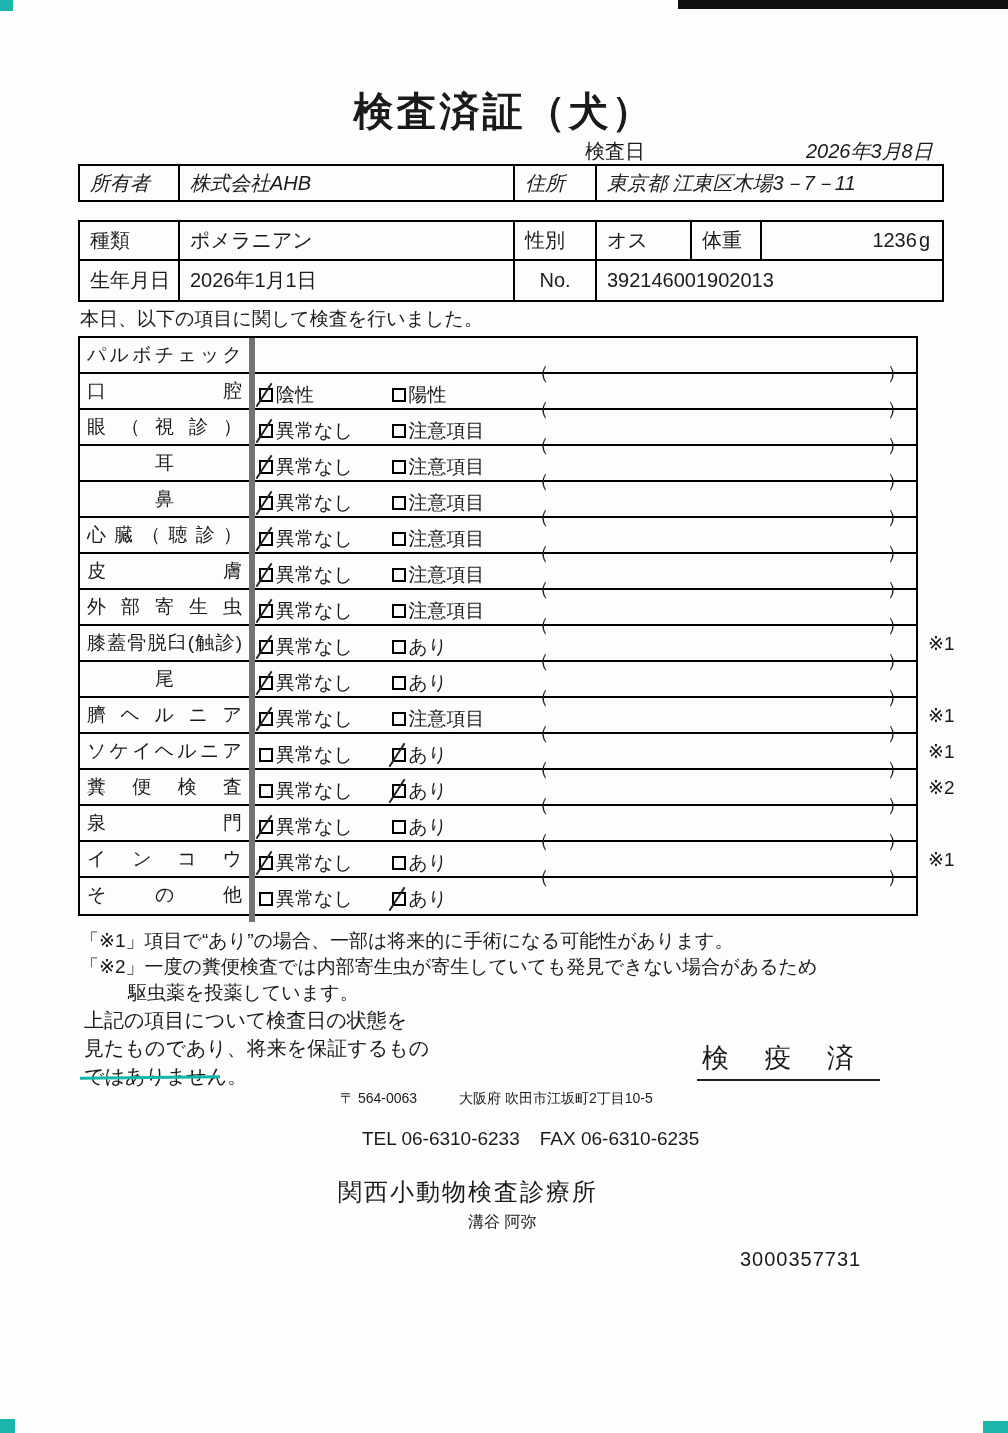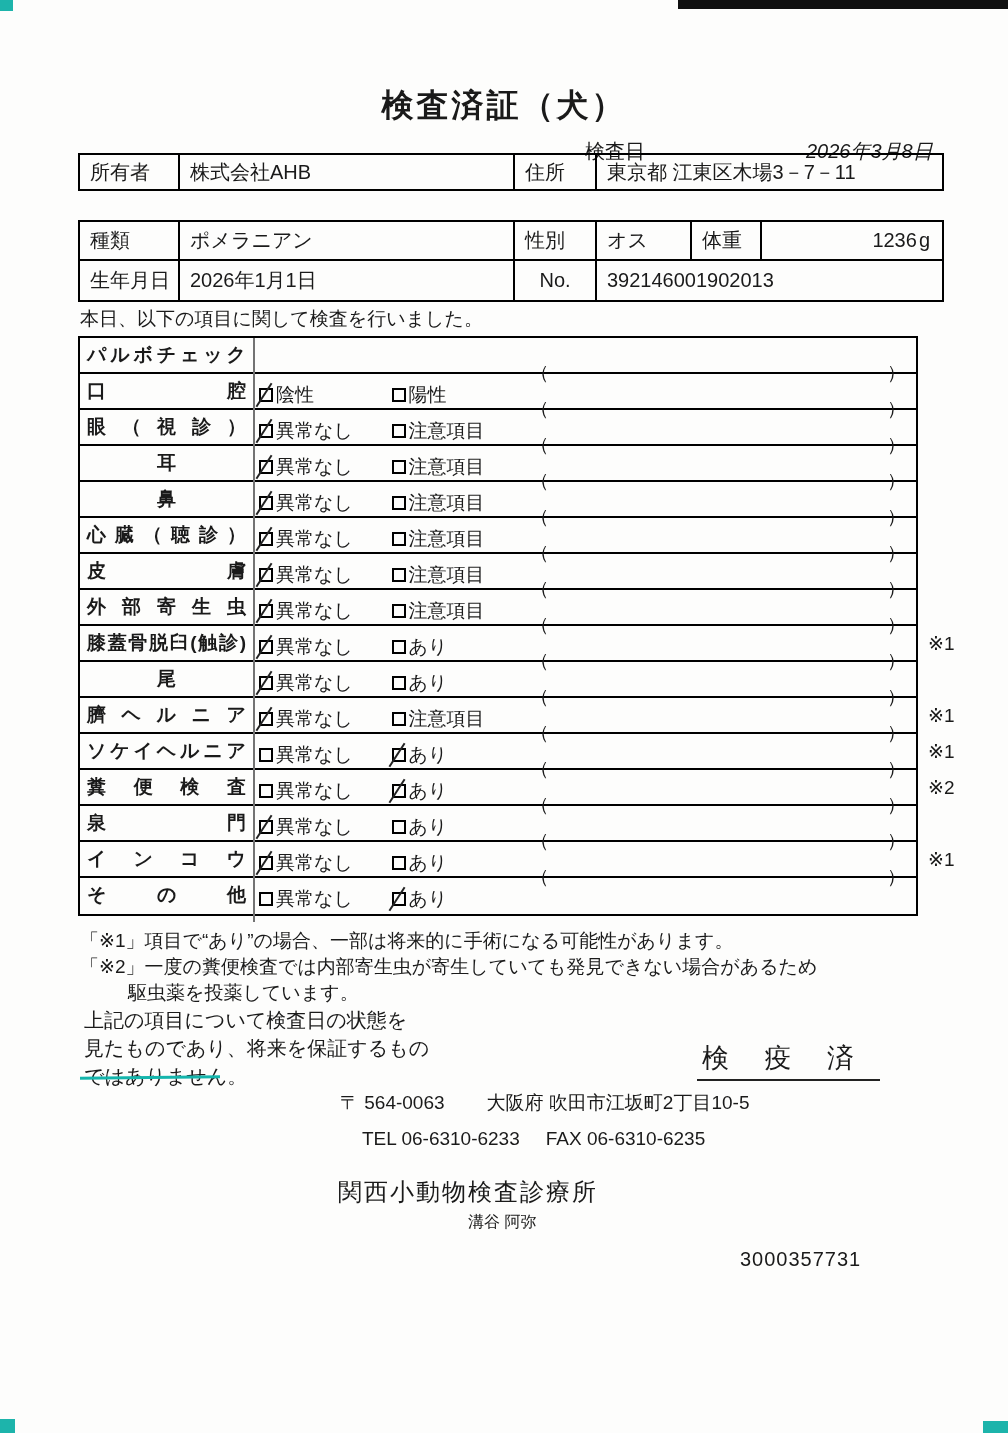"検査済証（犬）" .title { font-size: 32px -> 40px }
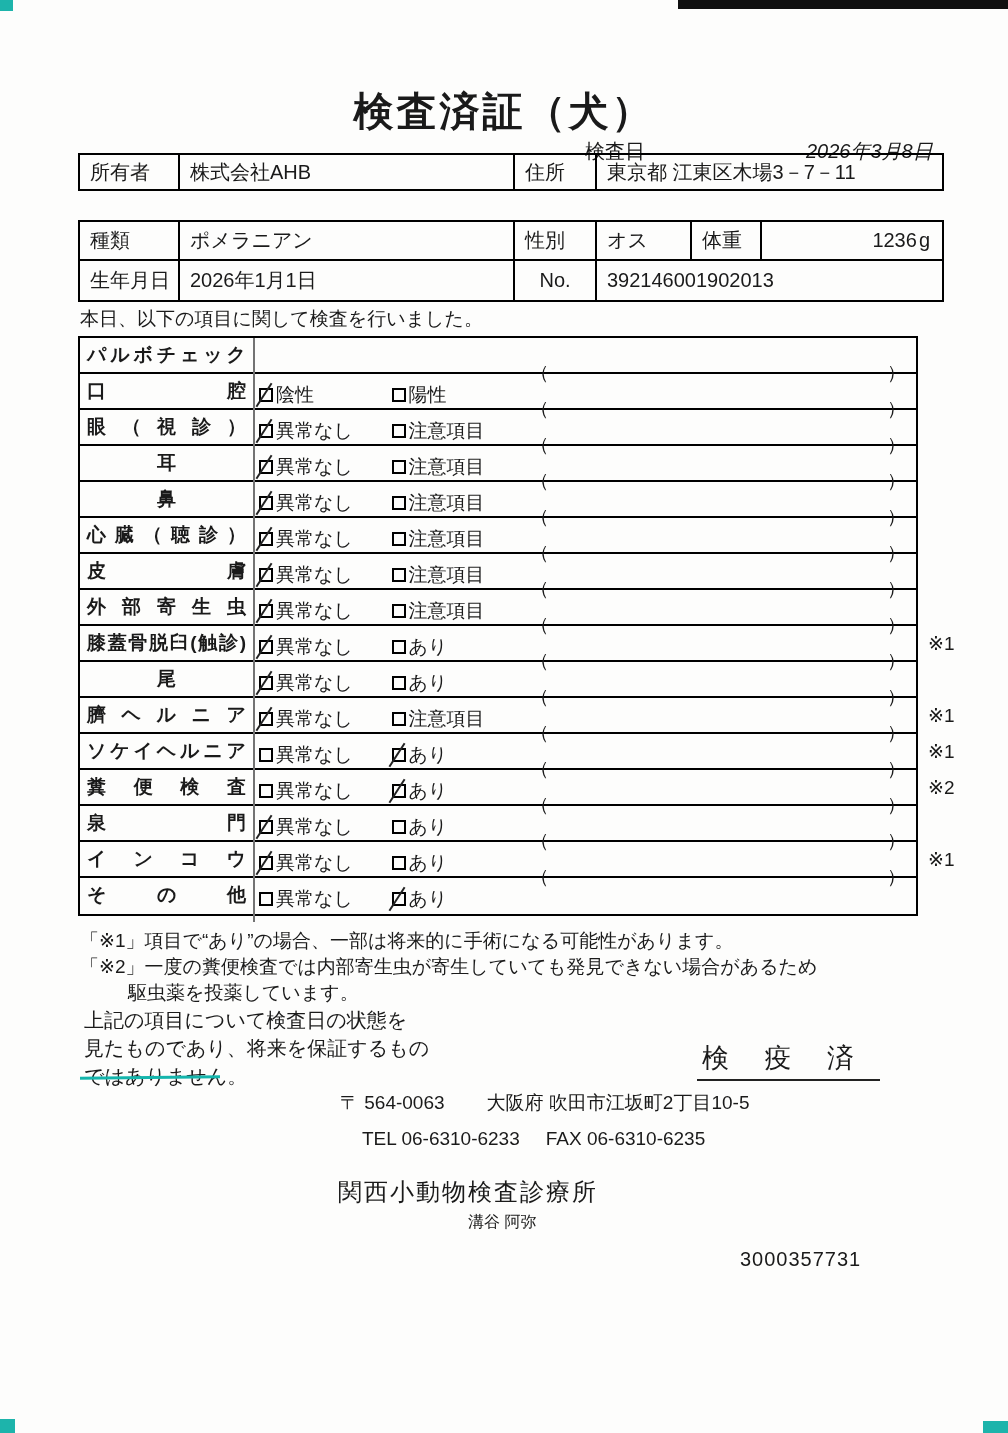"所有者" .tblA { font-style: none -> italic; top: 153px -> 164px }
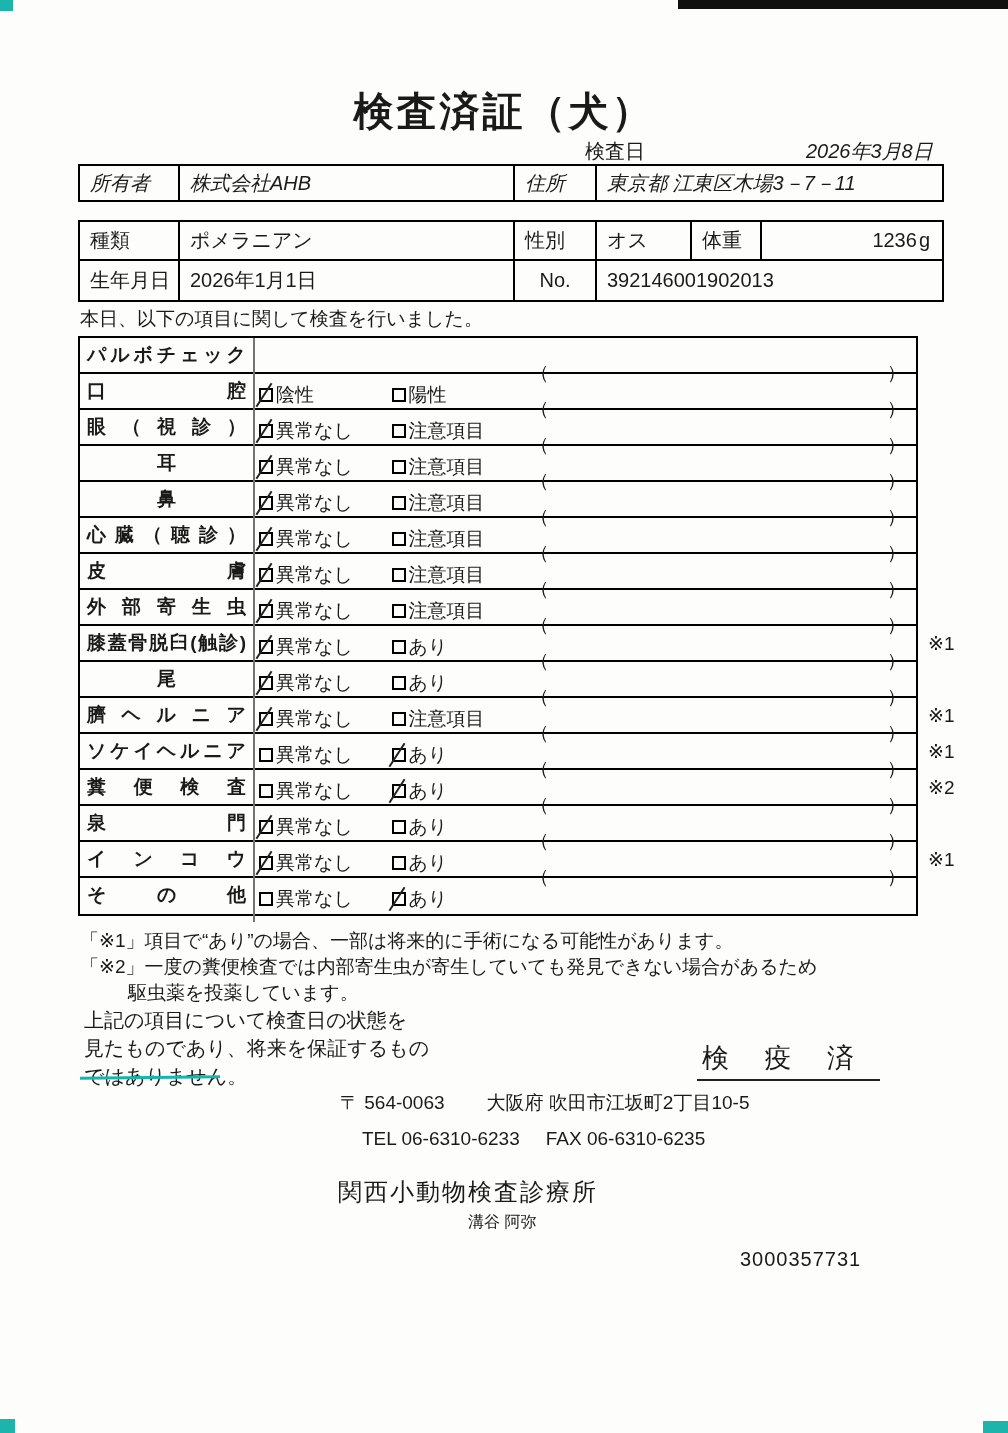"パルボチェック" .cl-label { border-right: 2px solid #737373 -> 6px solid #737373; font-weight: bold -> none }
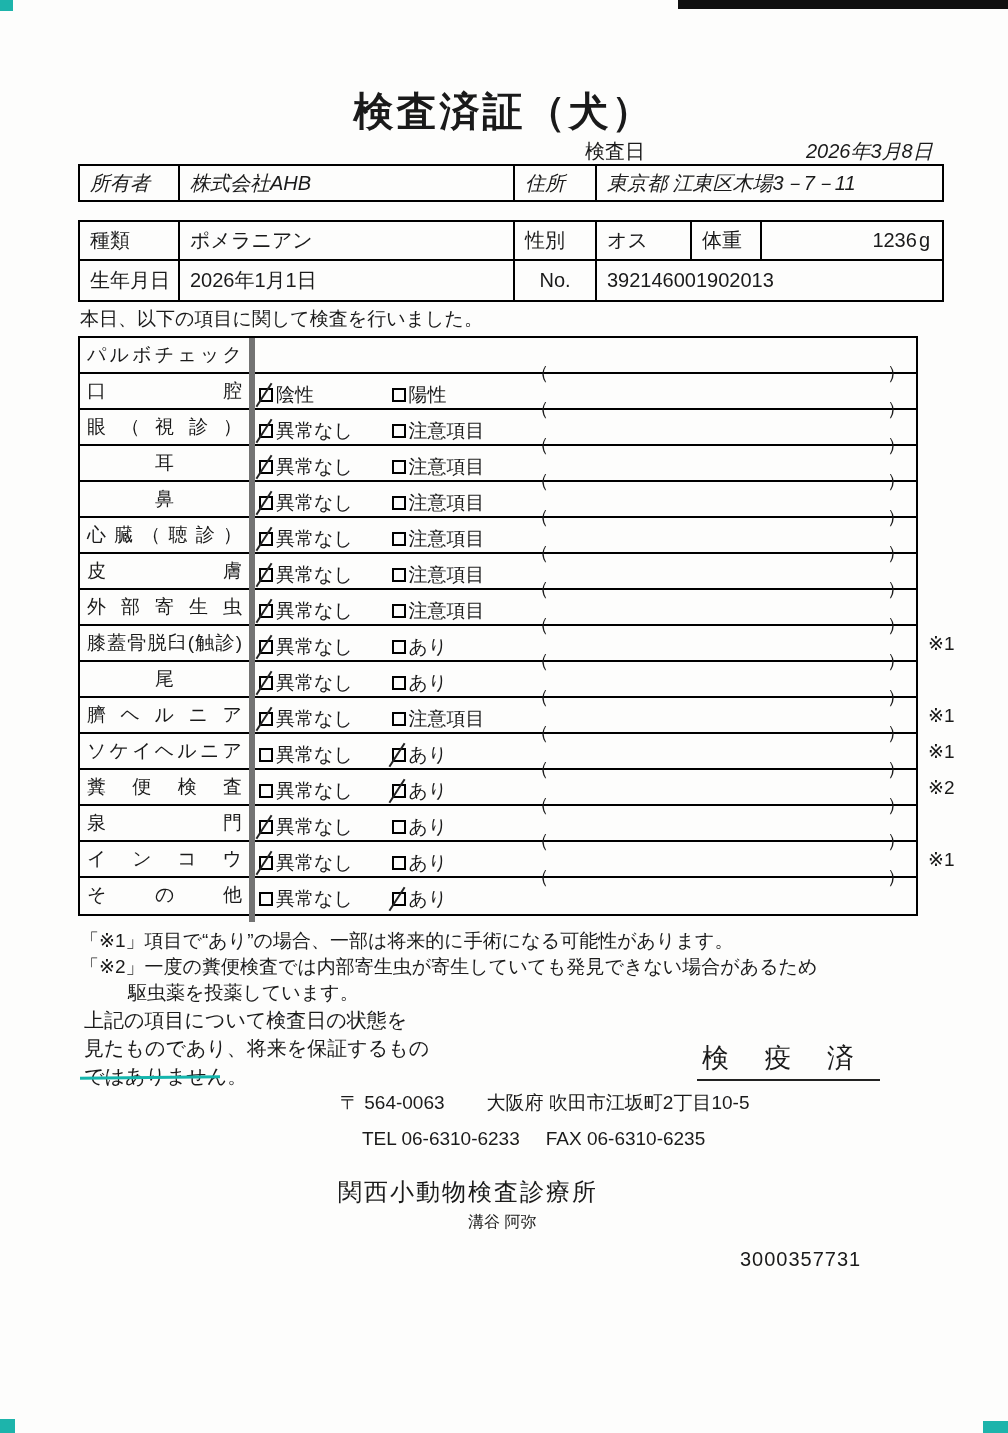"〒 564-0063" .addr1 { font-size: 19px -> 14px }
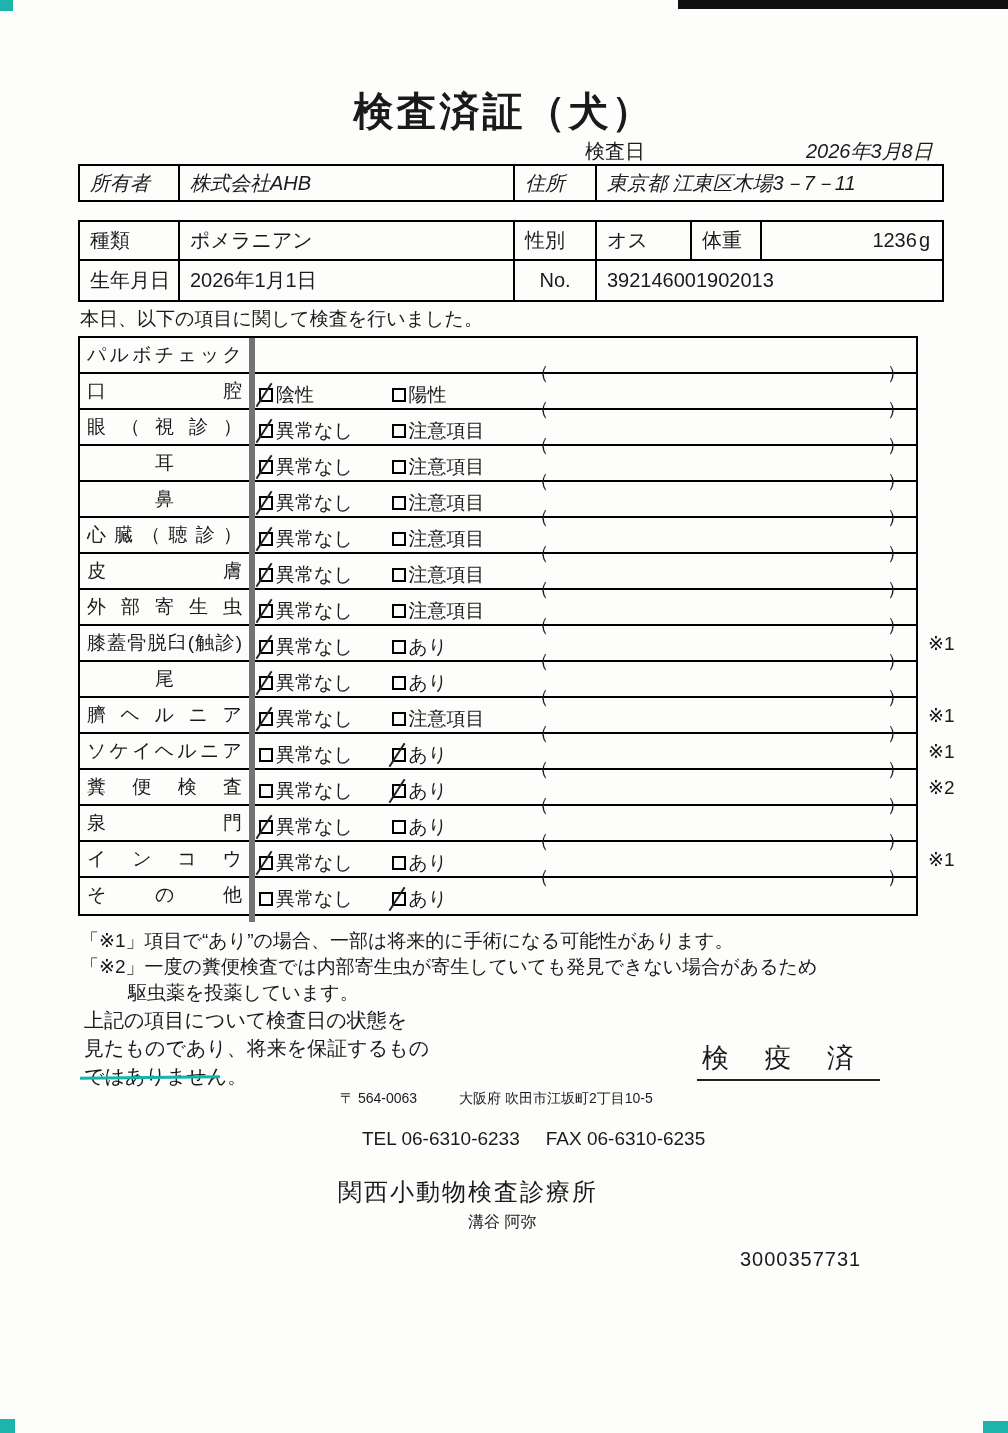"TEL 06-6310-6233" .addr2 { gap: 26px -> 20px }
